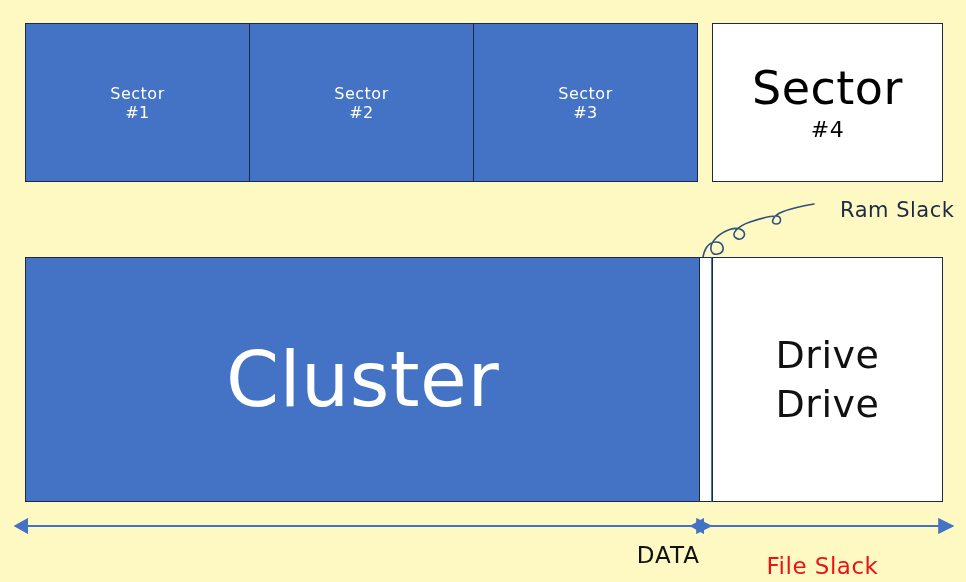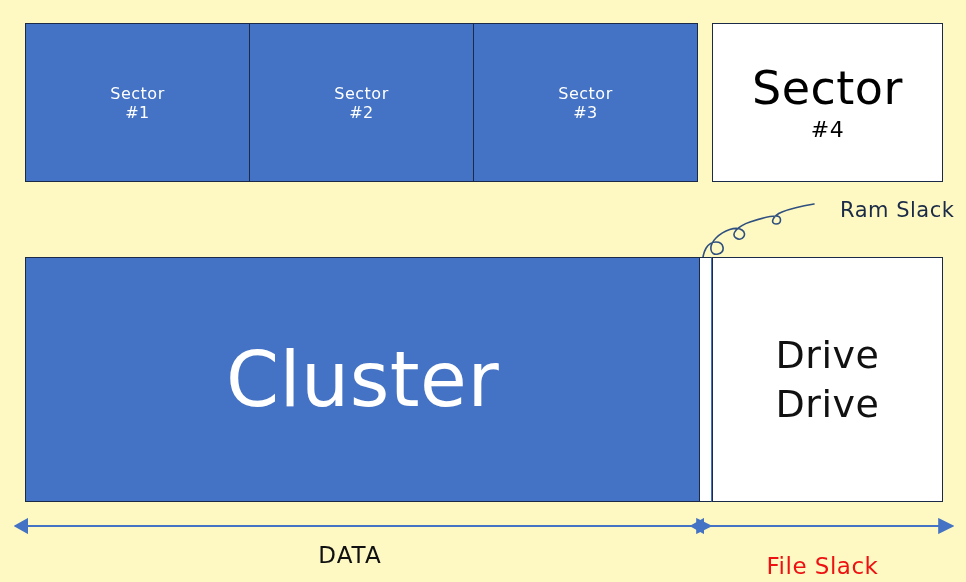"DATA" .label-data { text-align: center -> right }
